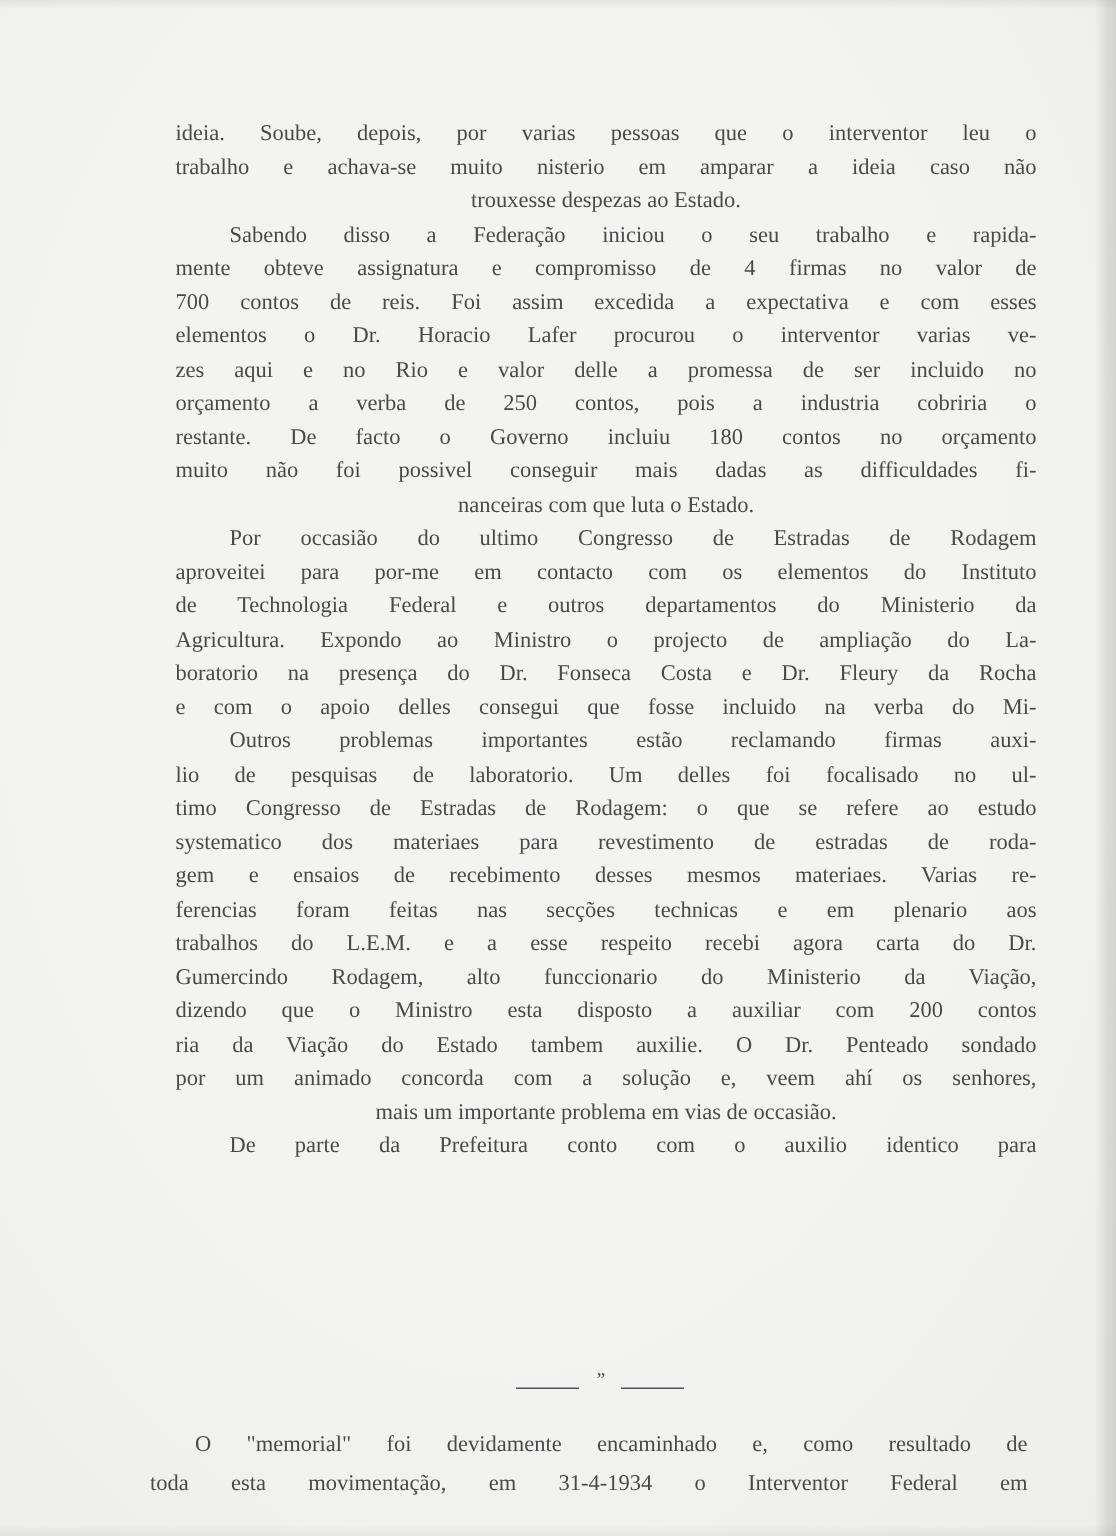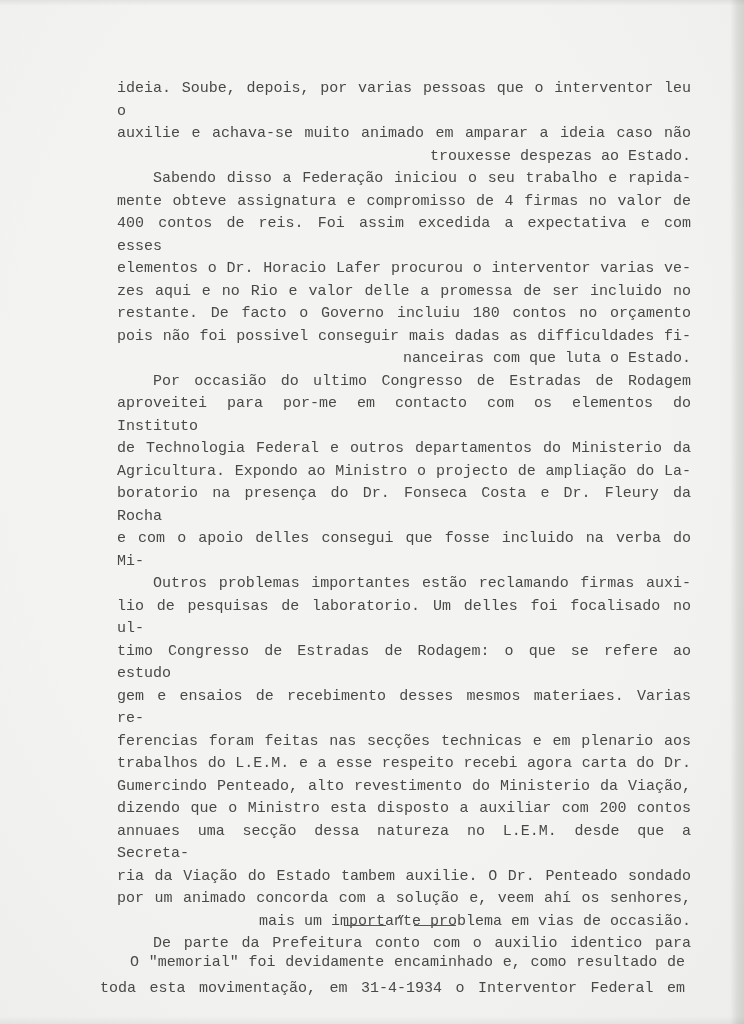"ideia. Soube, depois, por varias" .page { font-family: Liberation Mono, monospace -> Liberation Serif, serif }
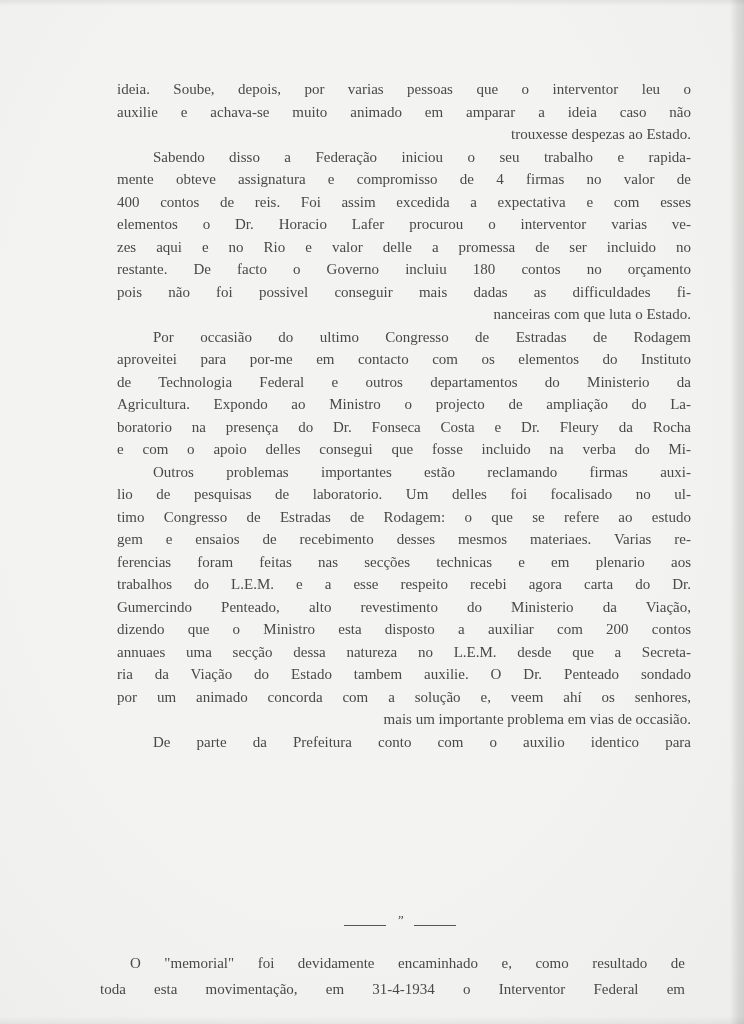"auxilie e achava-se muito animado" div.tline { text: auxilie e achava-se muito animado -> trabalho e achava-se muito nisterio }
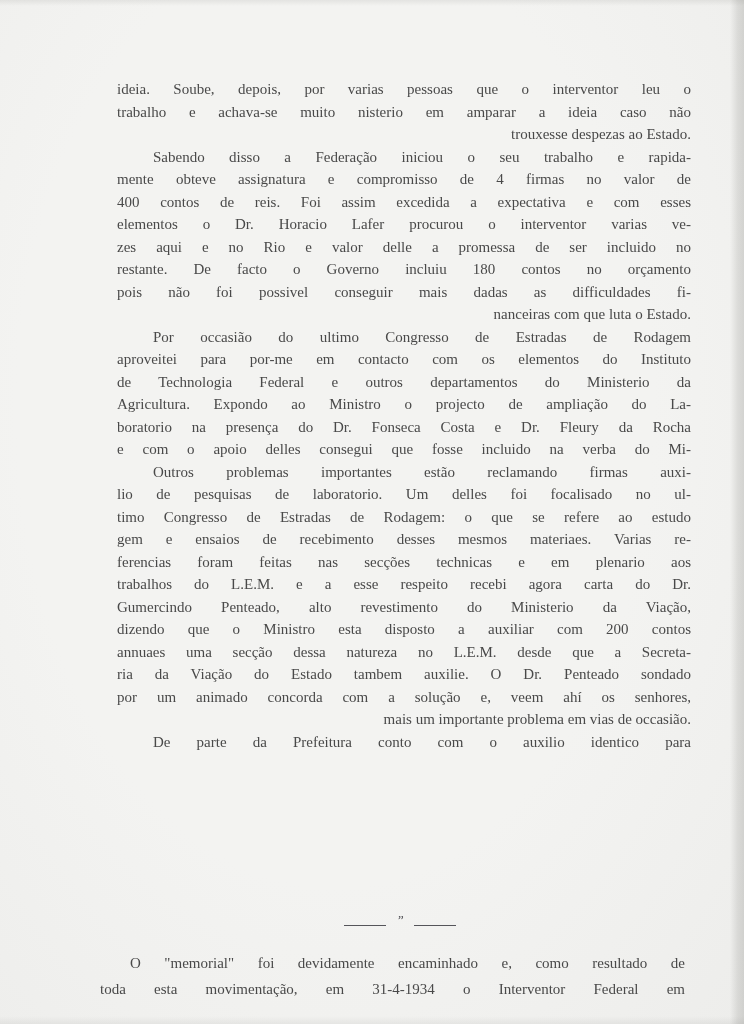"trouxesse despezas ao Estado." .tline { text-align: right -> center }
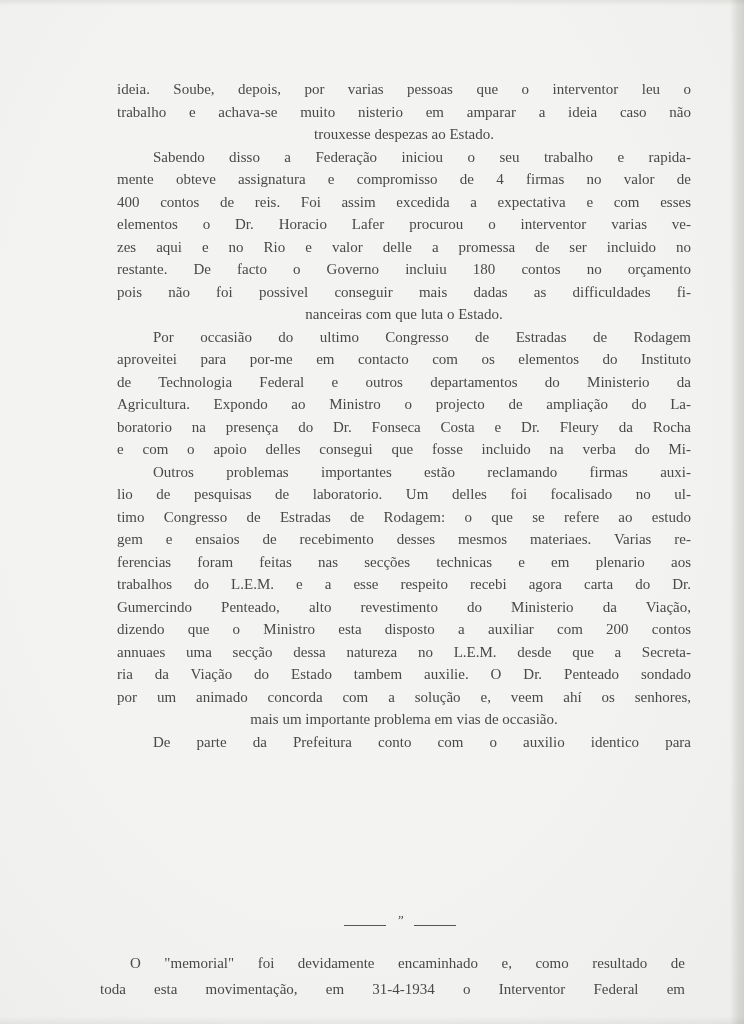"400 contos de reis. Foi" div.tline { text: 400 -> 700 }
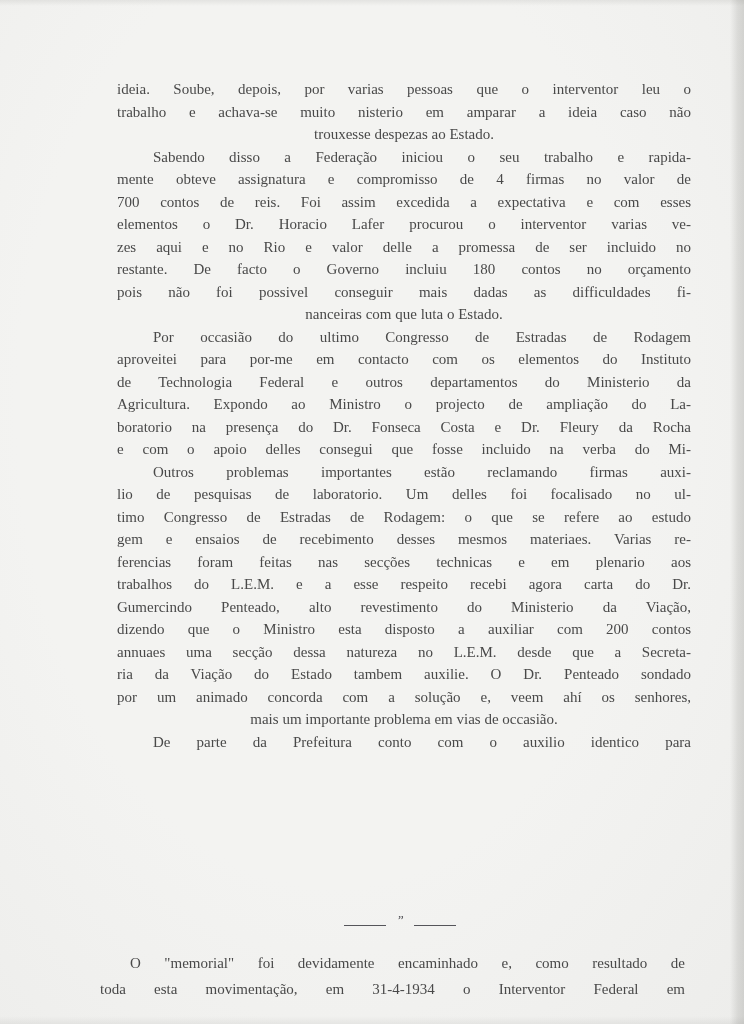"orçamento a verba de 250" div.tline { html: none -> <div>orçamento a verba de 250 contos, pois a industria cobriria o</div> }
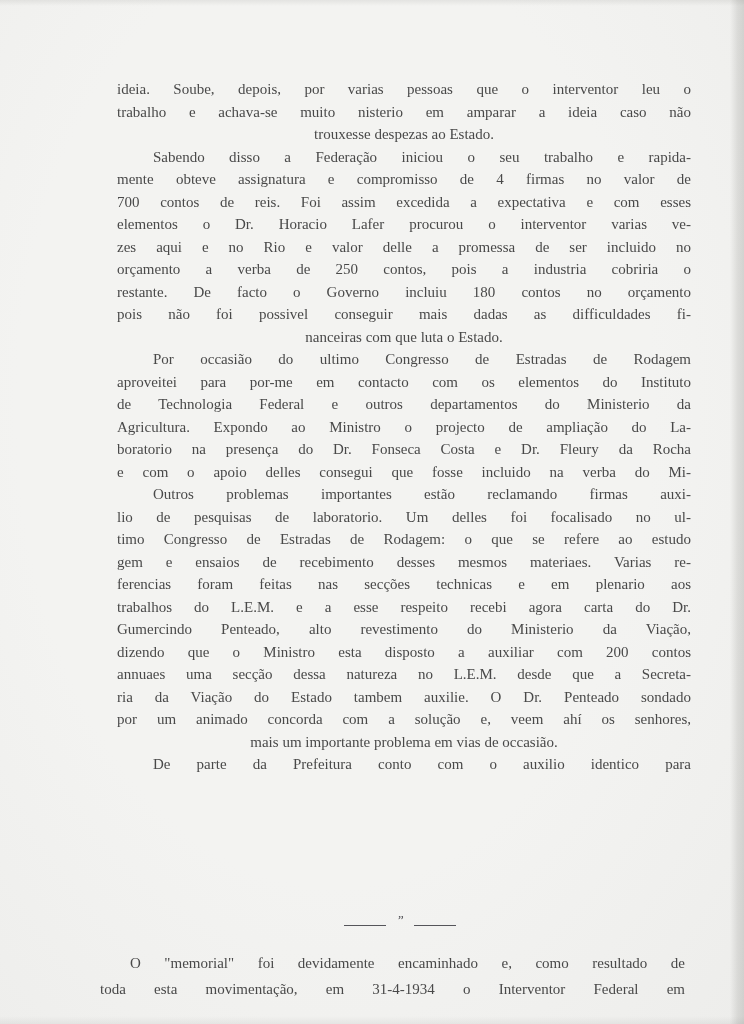"pois não foi possivel conseguir" div.tline { text: pois -> muito }
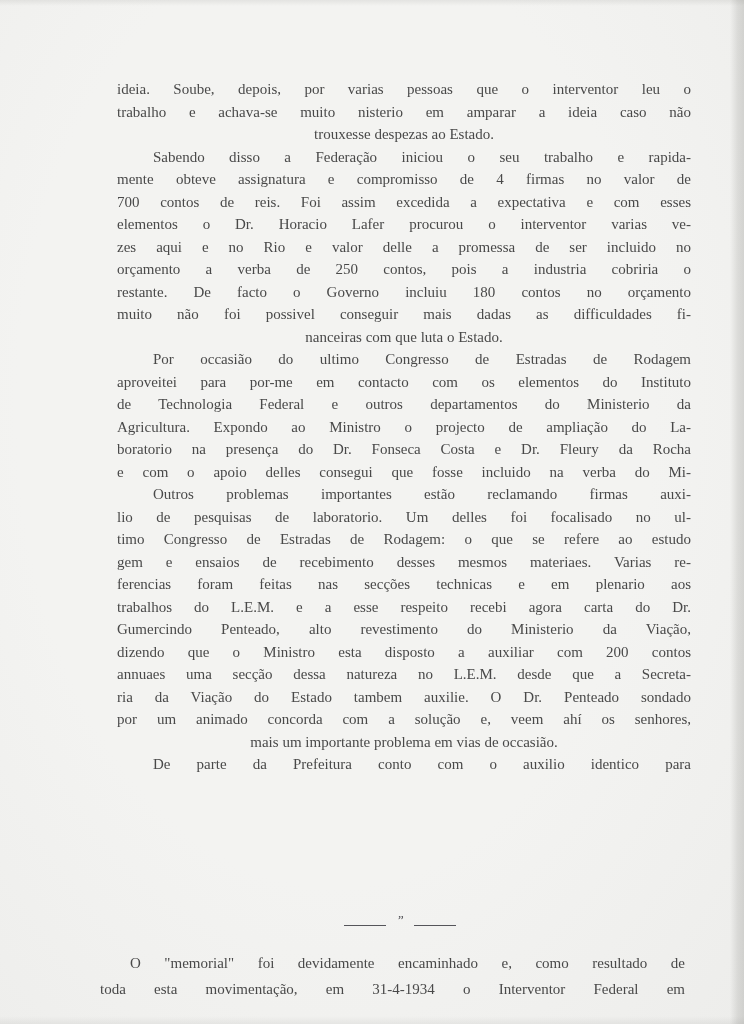"systematico dos materiaes para" div.tline { html: none -> <div>systematico dos materiaes para revestimento de estradas de roda-</div> }
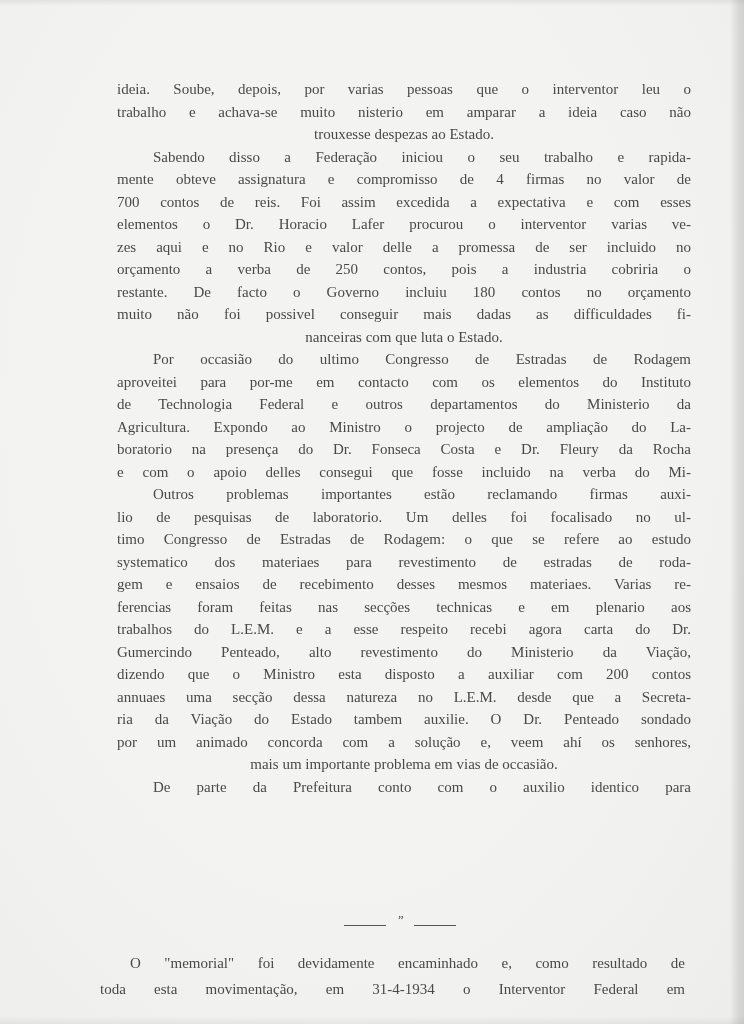"Gumercindo Penteado, alto revestimento" div.tline { text: Penteado, alto revestimento -> Rodagem, alto funccionario }
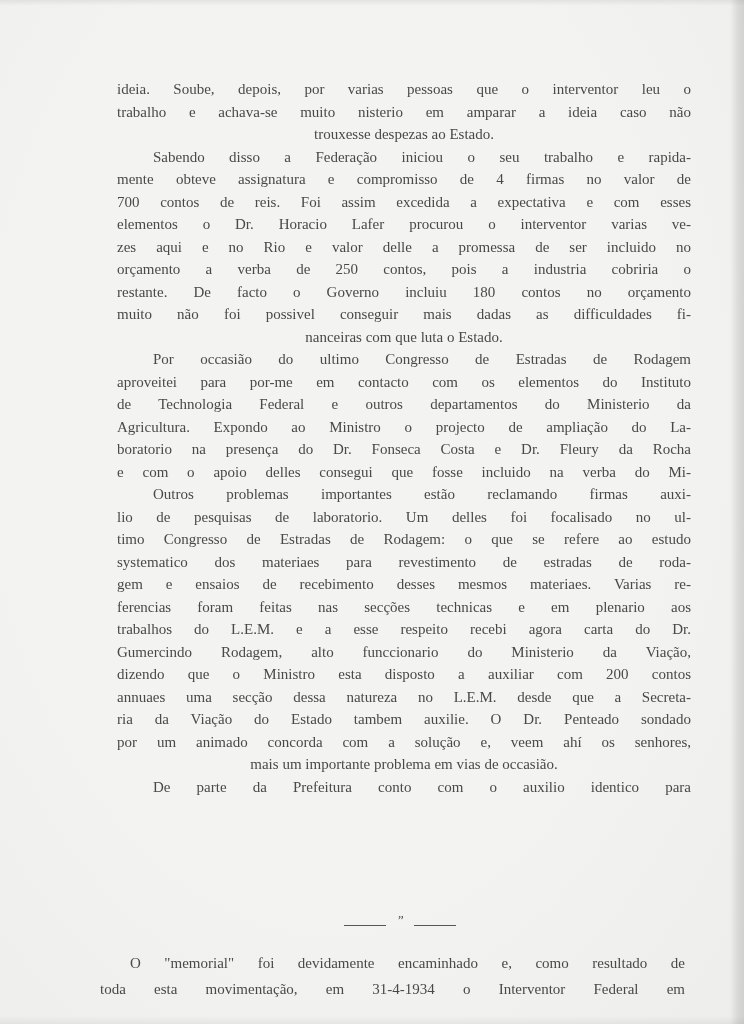"annuaes uma secção dessa natureza" div.tline { html: <div>annuaes uma secção dessa natureza no L.E.M. desde que a Secreta-</div> -> none }
